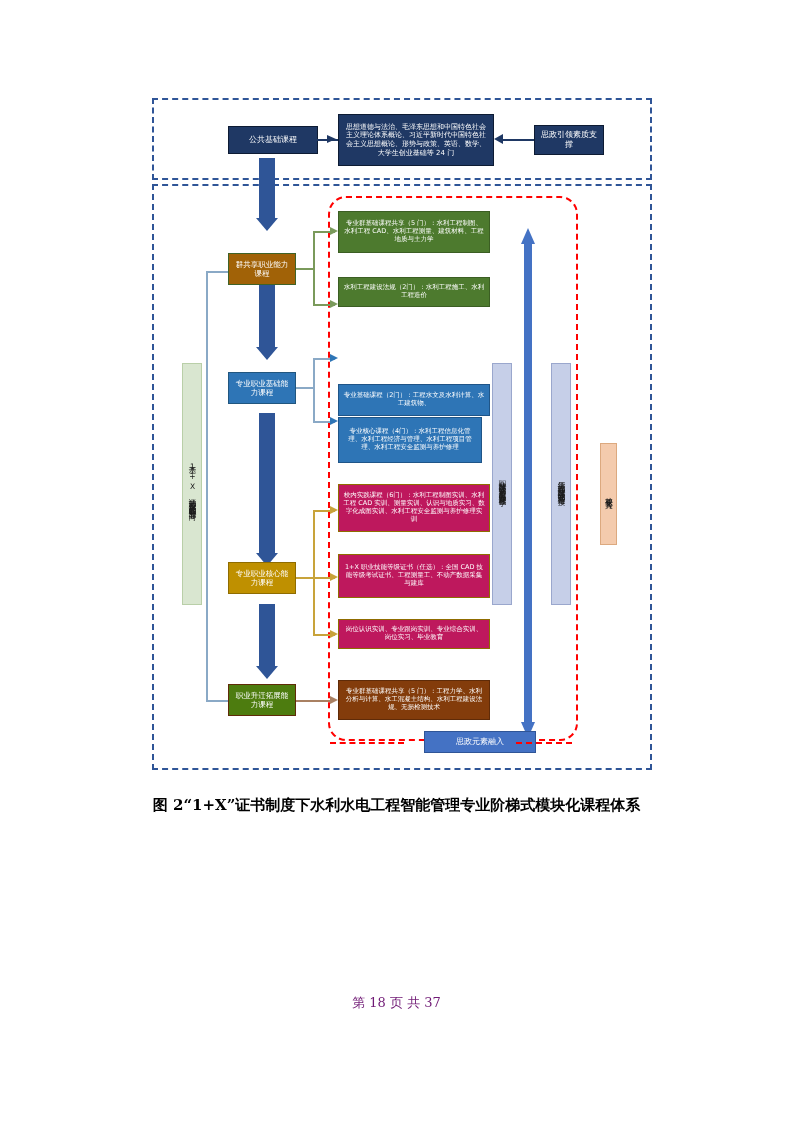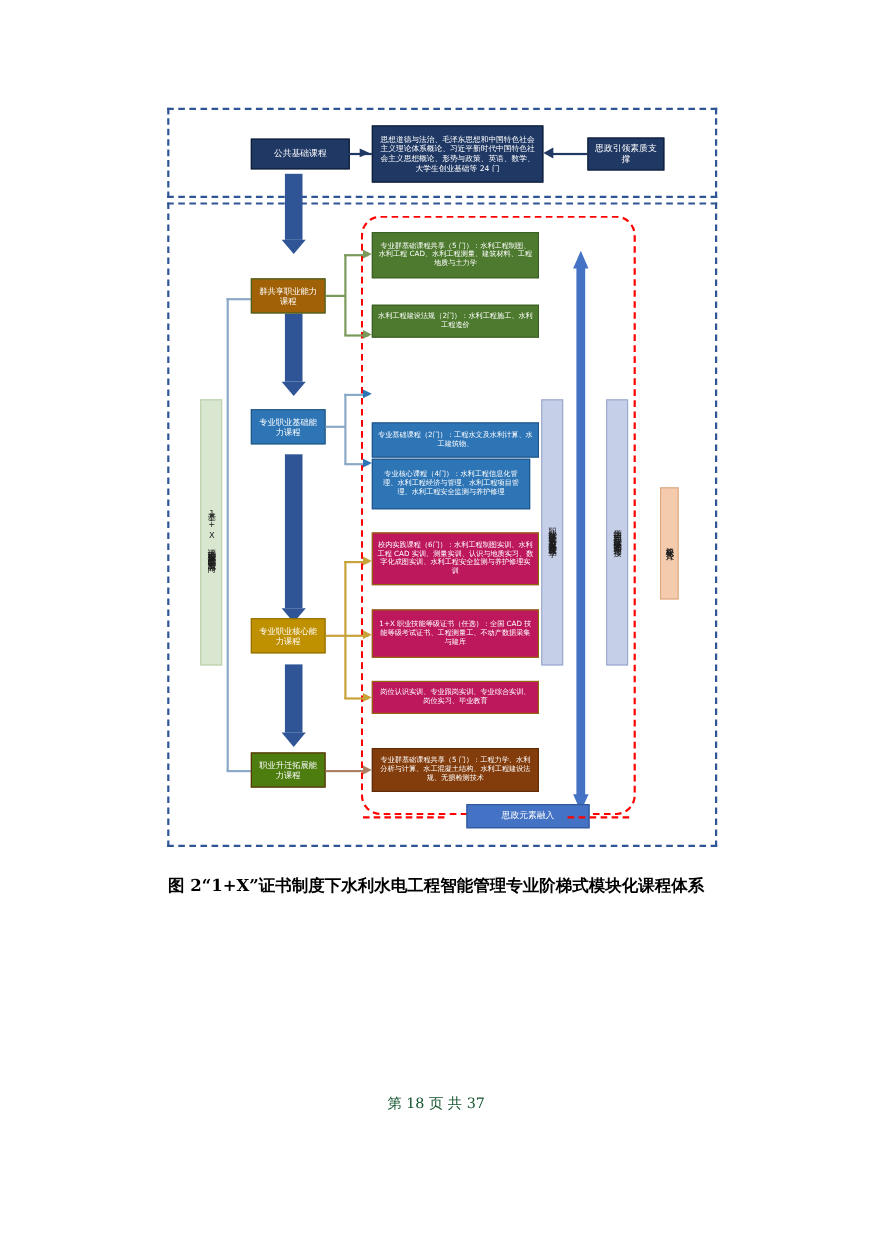"第 18 页 共 37" #footer { color: #14532d -> #701a75 }
